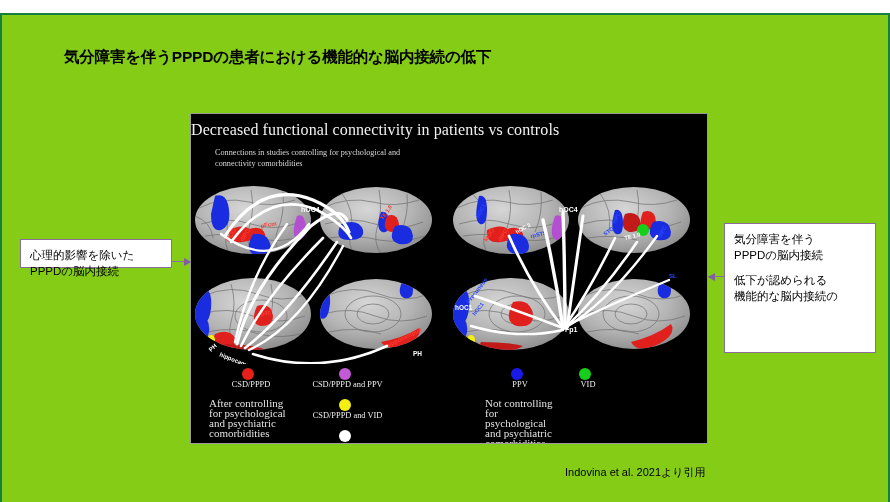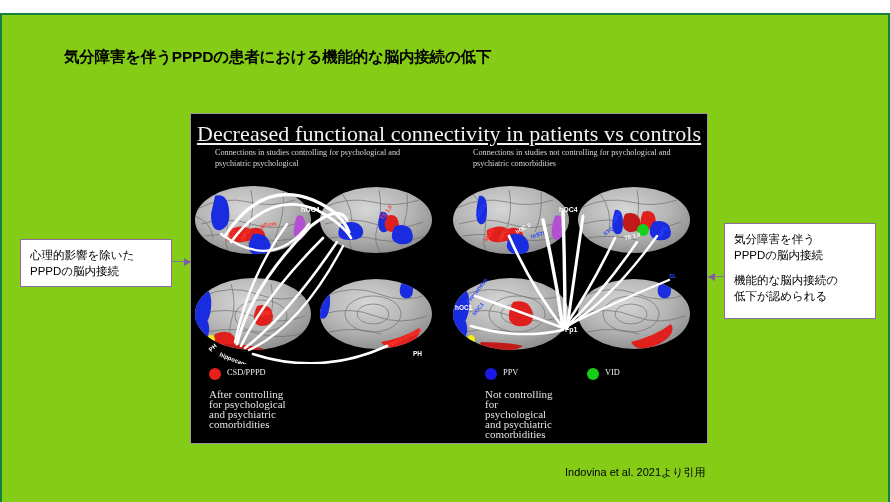"Decreased functional connectivity in" #figure-heading { font-size: 22px -> 16px; text-align: center -> none; text-decoration: underline -> none }
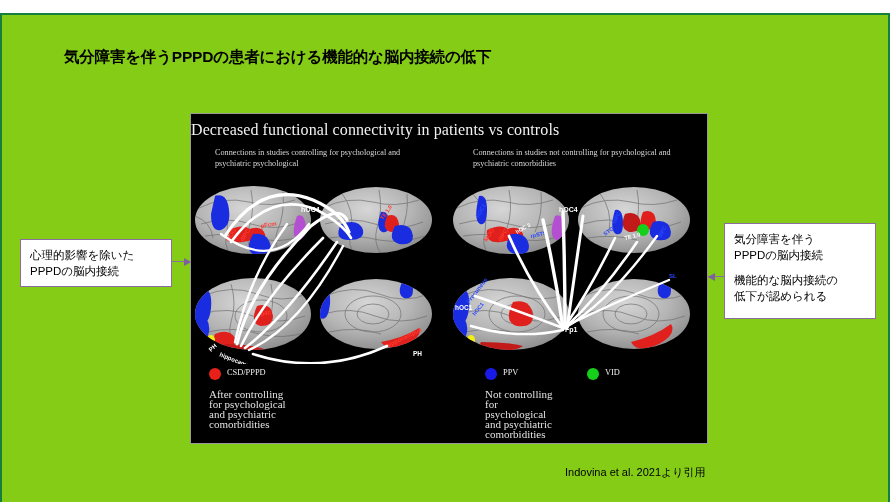"Connections in studies controlling for" div.fig-subtitle { text: psychiatric psychological -> connectivity comorbidities }
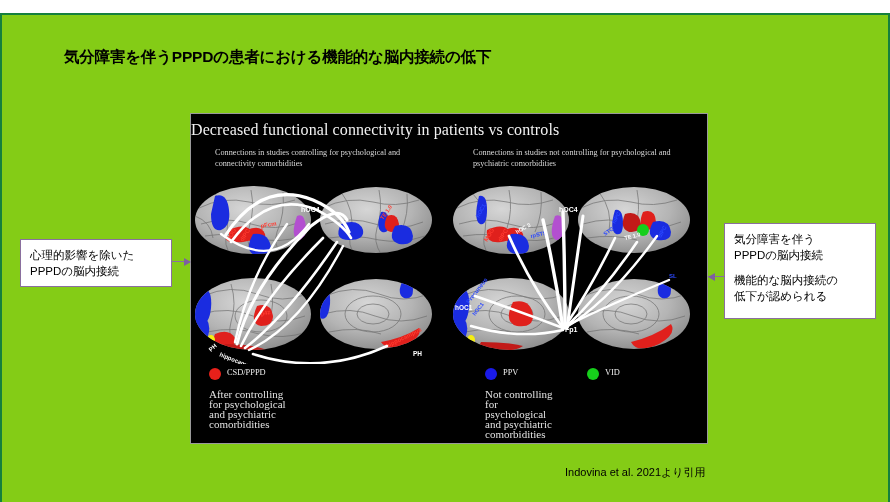"Connections in studies not controlling" div.fig-subtitle { html: <div>Connections in studies not controlling for psychological and psychiatric comorbidities</div> -> none }
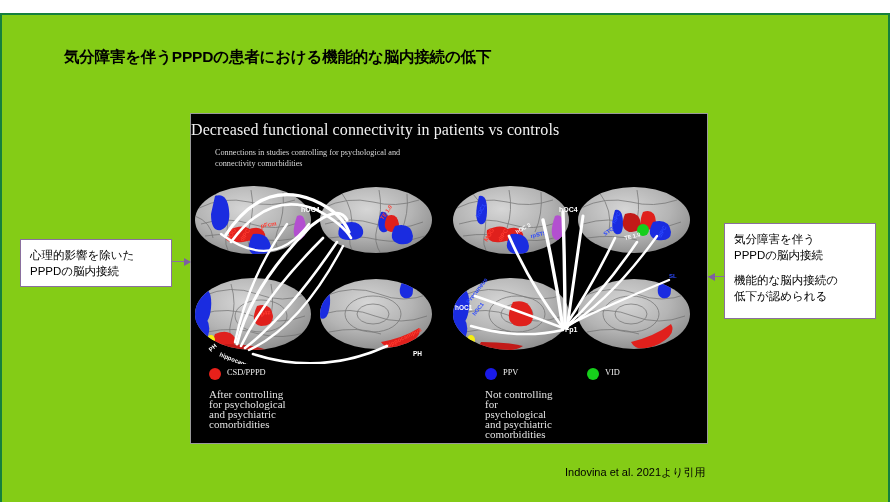"気分障害を伴う" #callout-right { height: 96px -> 130px }
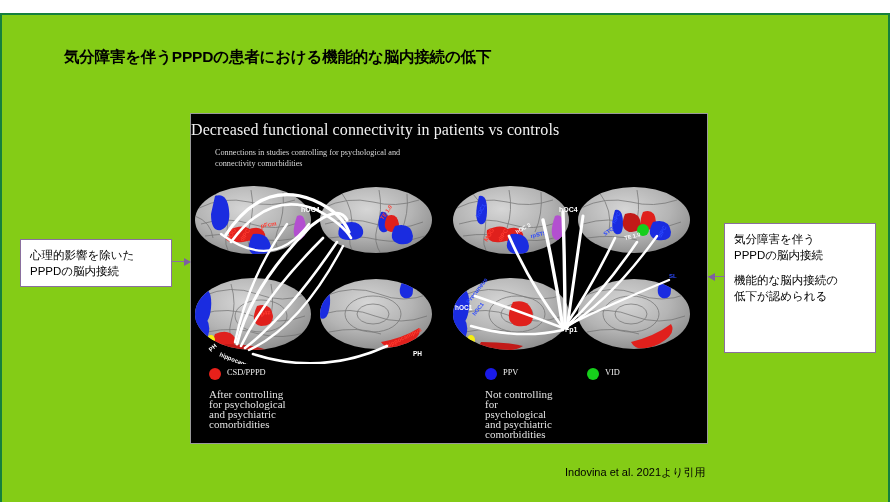"心理的影響を除いた" #callout-left { height: 48px -> 29px }
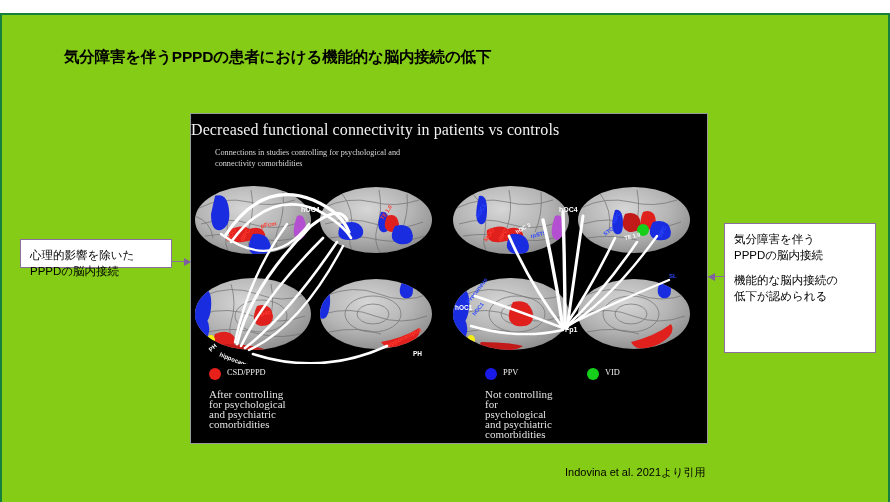"機能的な脳内接続の" div.callout-line { order: before "低下が認められる" -> after "低下が認められる" }
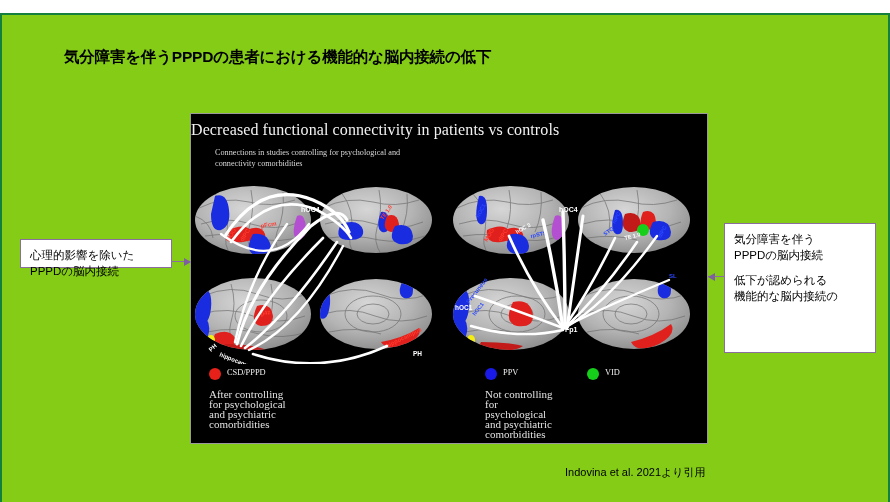"CSD/PPPD" .legend-row { align-items: none -> center; flex-direction: none -> column }
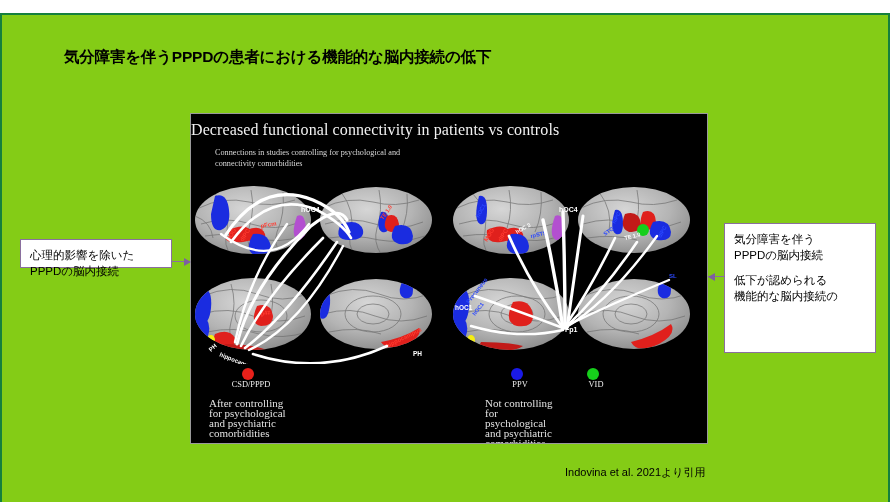"CSD/PPPD and PPV" div.legend-group { html: none -> <div> <div> <span></span> <span>CSD/PPPD and PPV</span> </div> <div> <span></span> <span>CSD/PPPD and VID</span> </div> <div> <span></span> <span>CSD/PPPD, PPV and VID</span> </div> </div> }
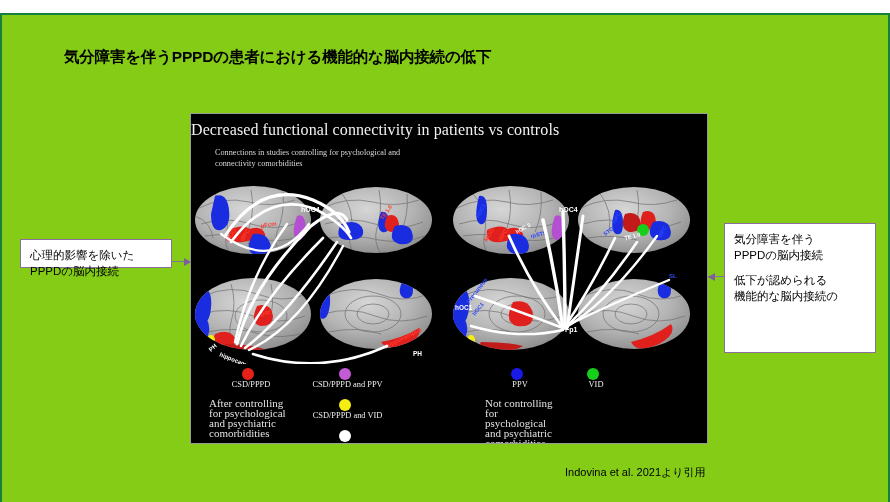"VID" #legend-col-d { left: 396px -> 388px }
